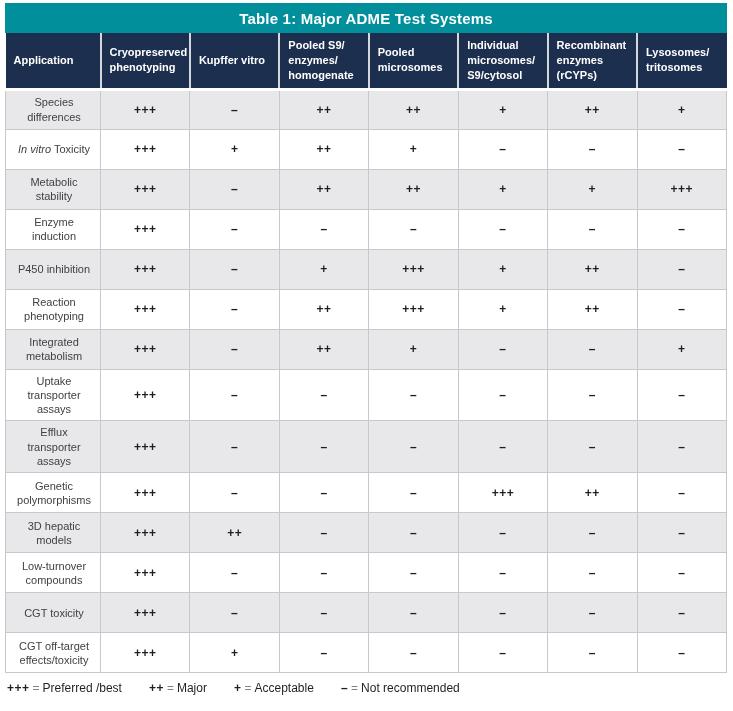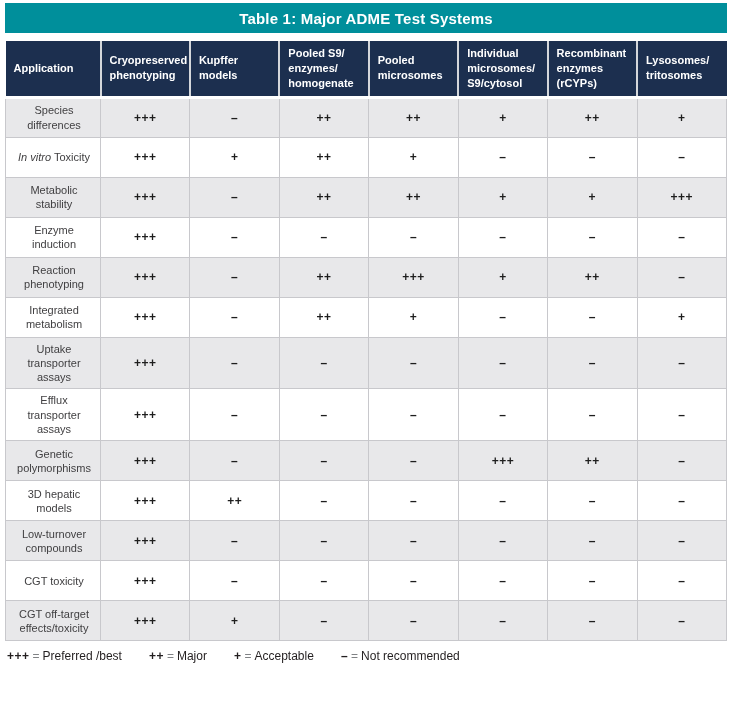"Table 1: Major ADME Test" .title-bar { margin-bottom: 8px -> 0 }
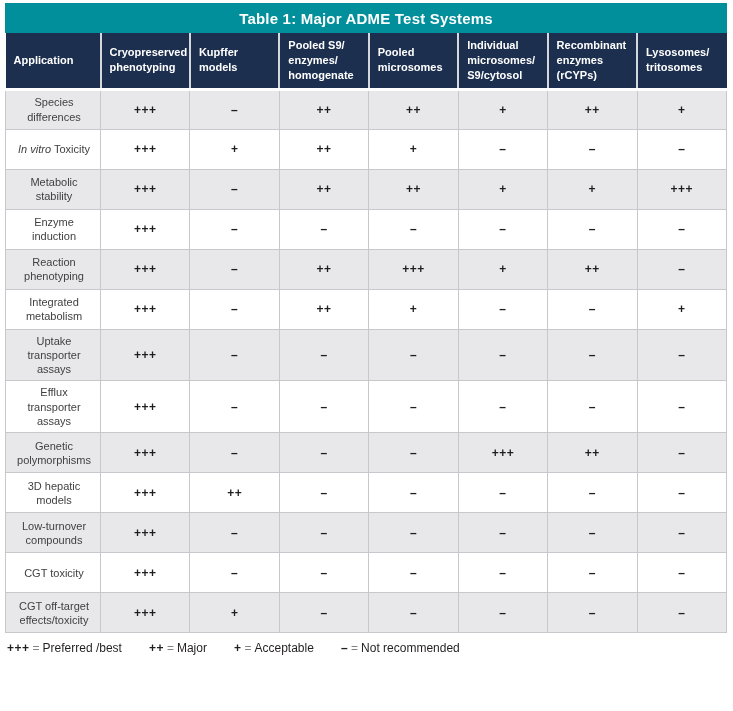"Kupffer models" span.hl { text: models -> vitro }
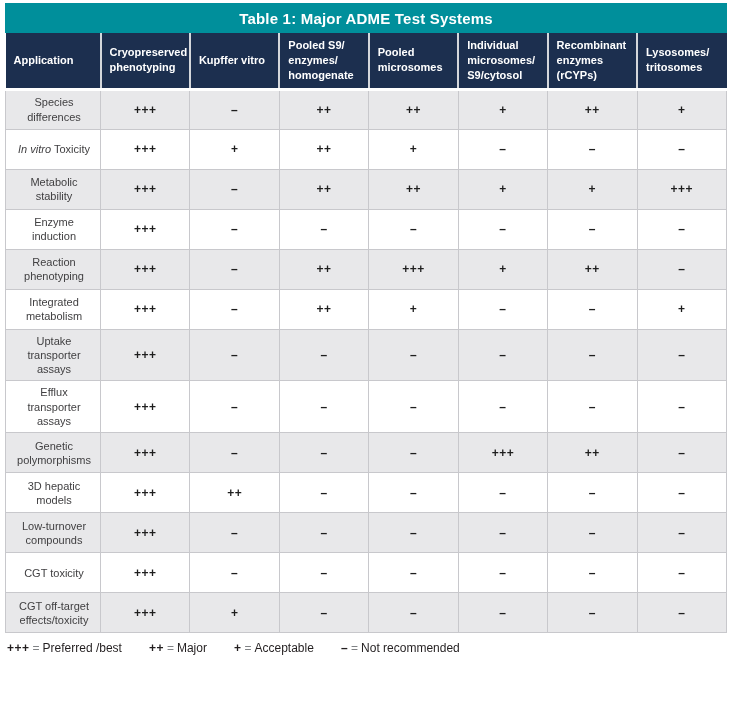"P450 inhibition" tr { html: none -> <tr> <td>P450 inhibition</td> <td>+++</td> <td>–</td> <td>+</td> <td>+++</td> <td>+</td> <td>++</td> <td>–</td> </tr> }
